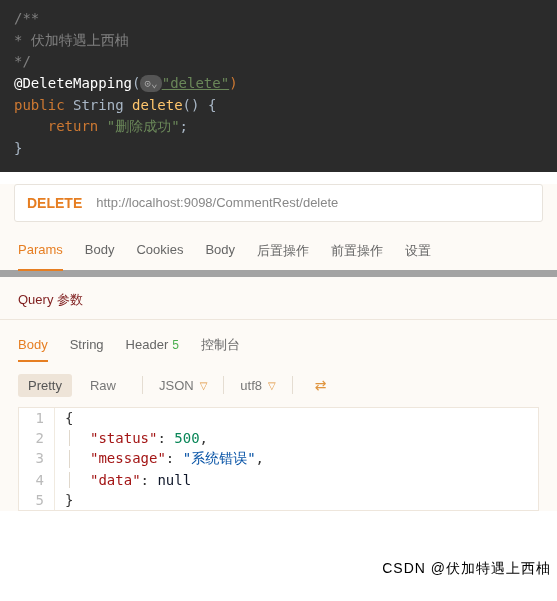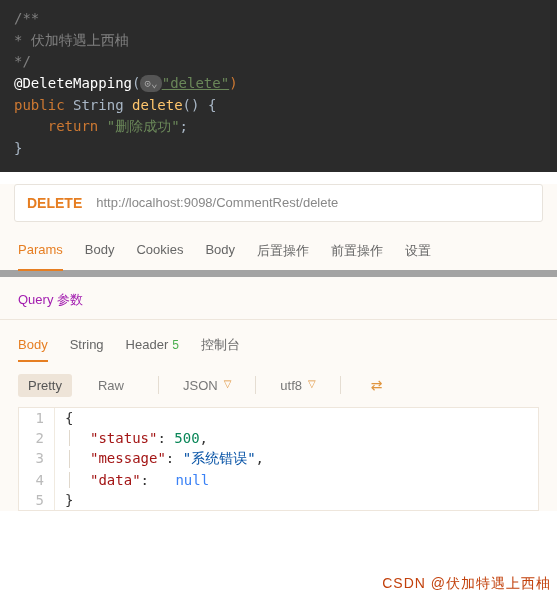"Query 参数" .section-label { color: #a21caf -> #7f1d1d }
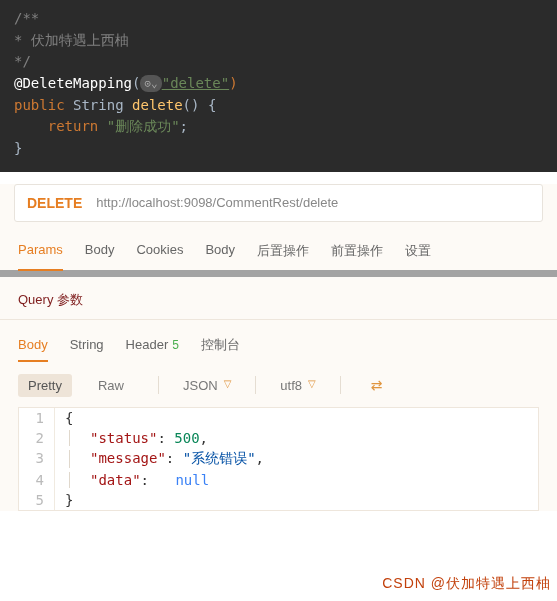"Pretty" .toolbar { gap: 16px -> 8px }
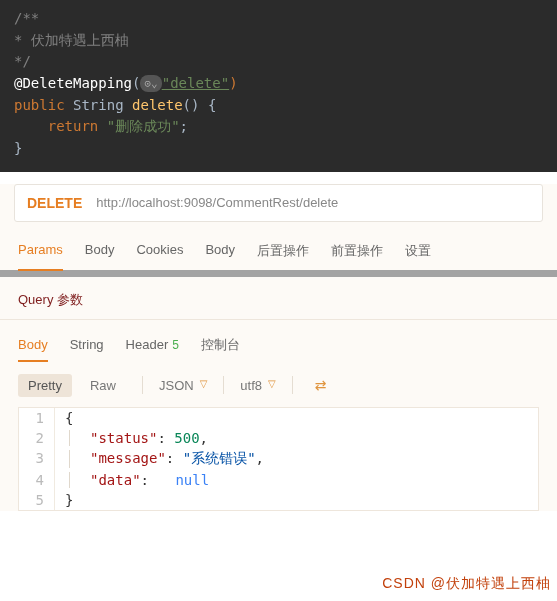"JSON" .sel { align-items: none -> center }
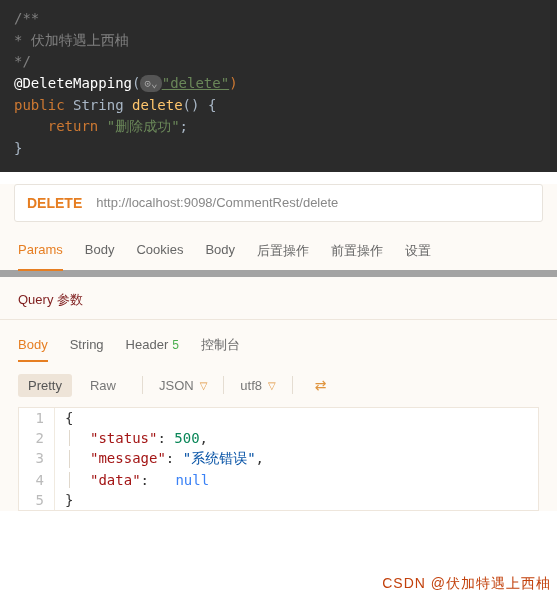"null" .jl { color: #3b82f6 -> #0f172a; margin-left: 18px -> none }
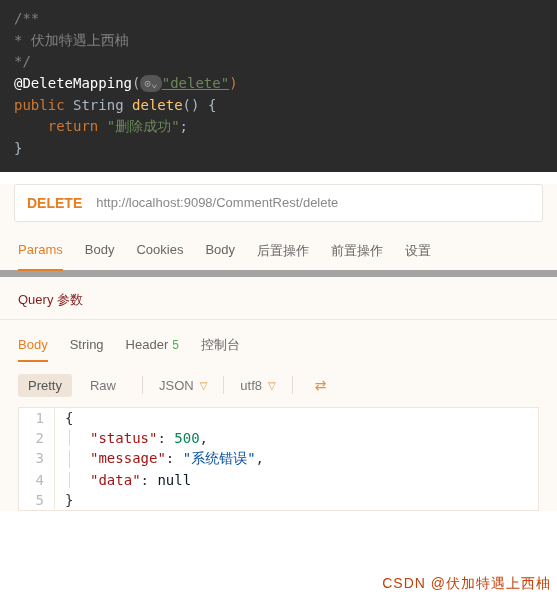"CSDN @伏加特遇上西柚" .watermark { color: #c2410c -> #000000; top: 575px -> 560px }
